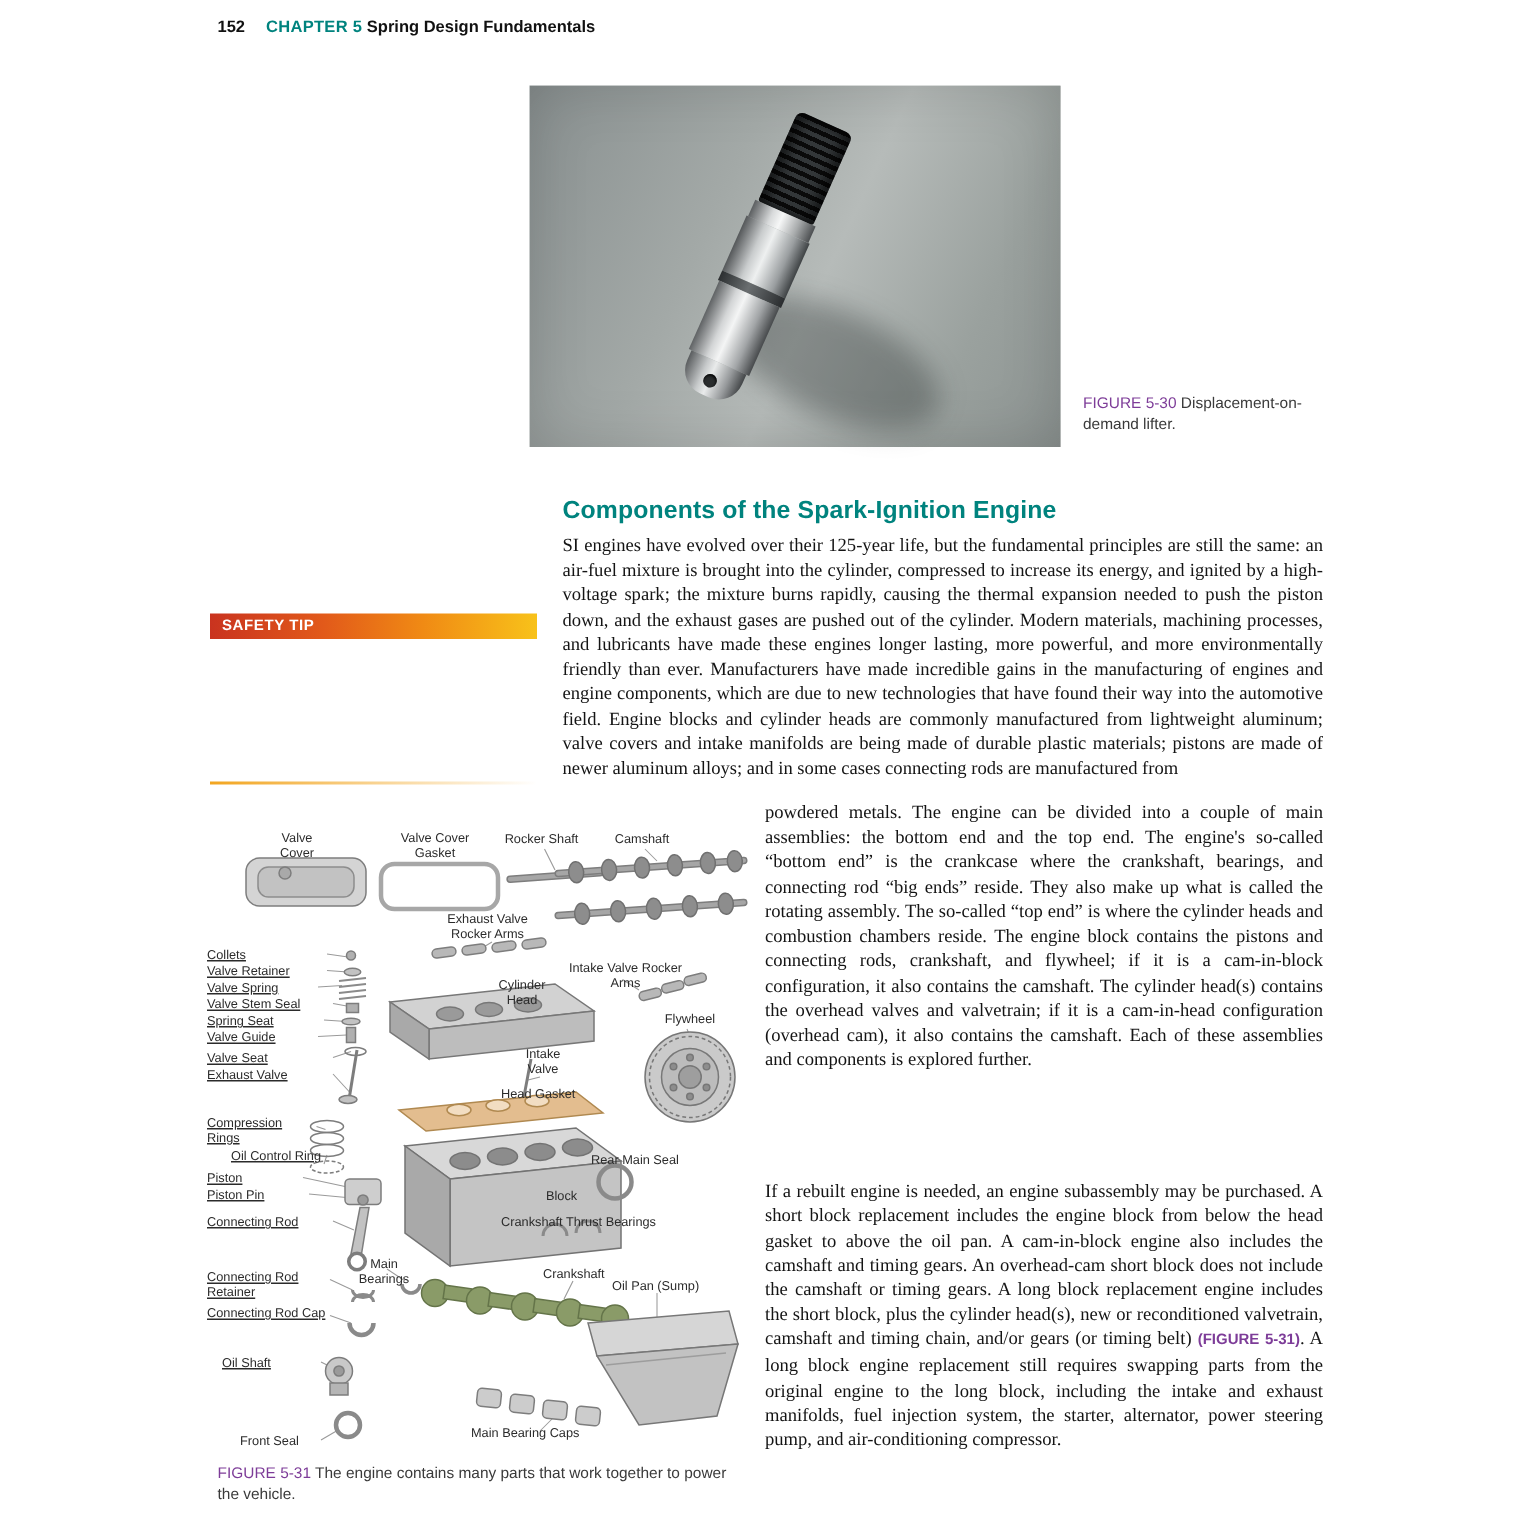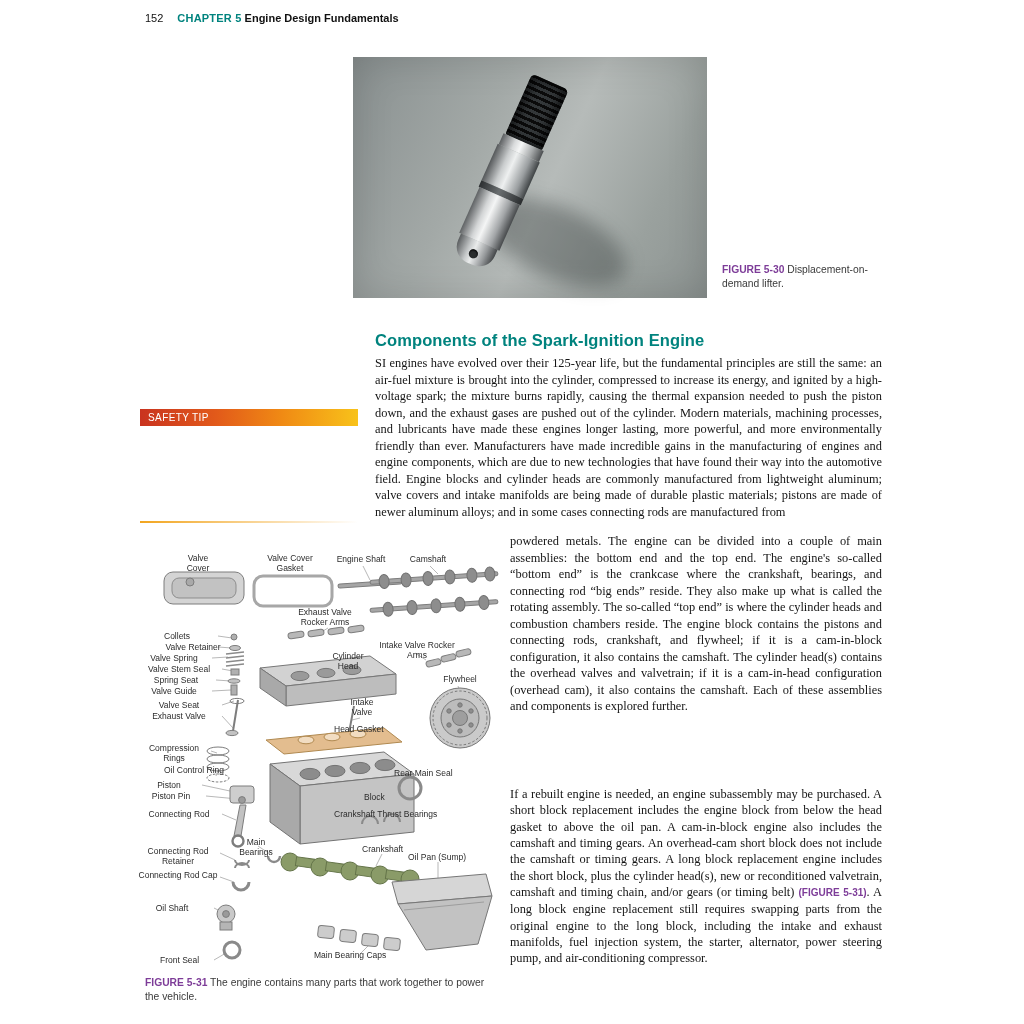"152" .pagenum { font-weight: normal -> bold }
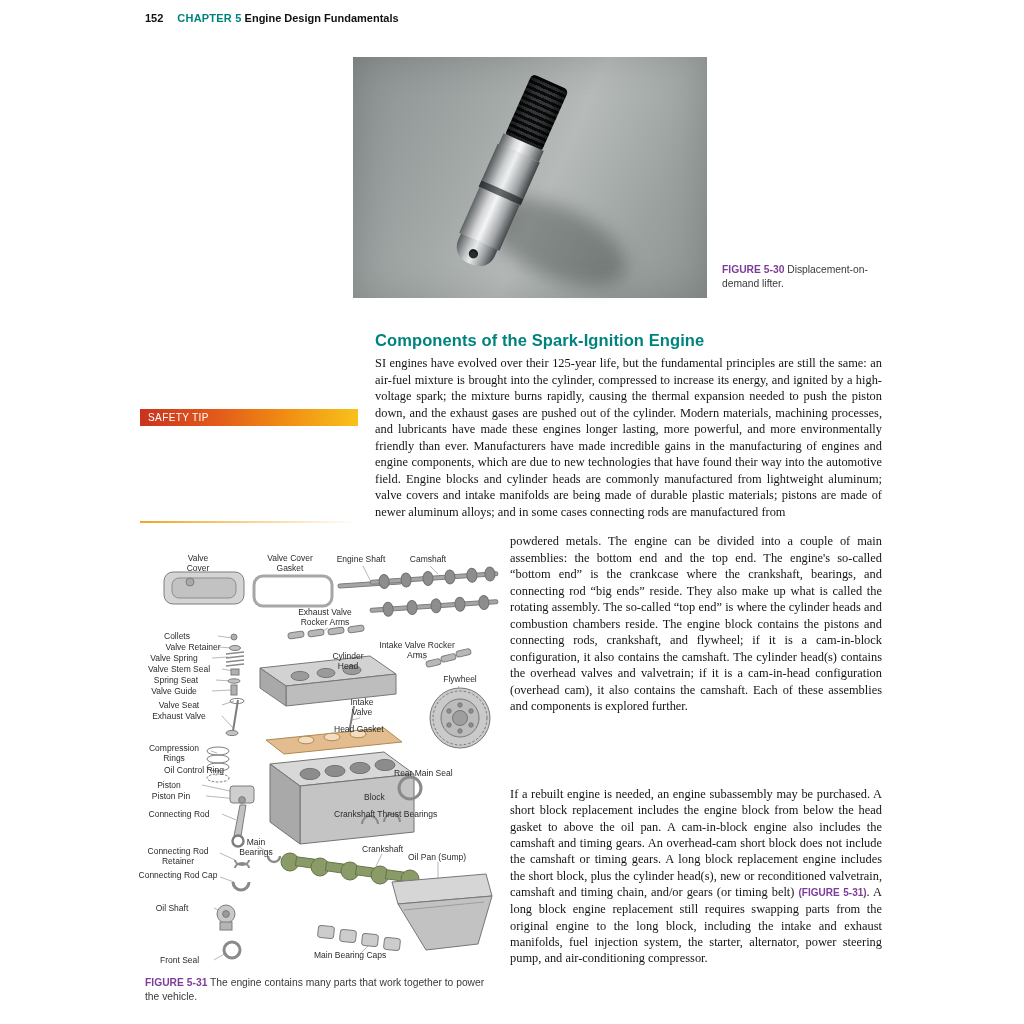"Engine Design Fundamentals" span.chap-title { text: Engine -> Spring }
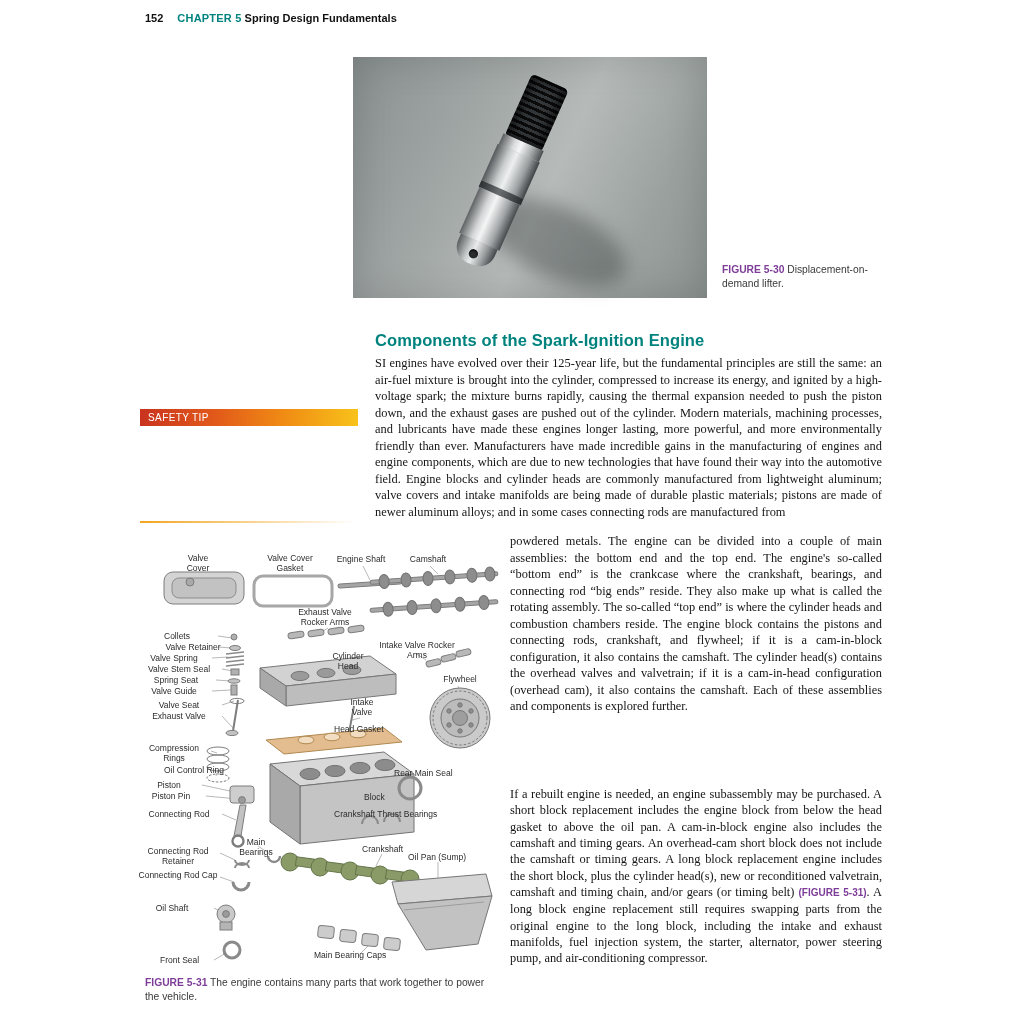"FIGURE 5-30" .fig-label { font-weight: bold -> normal }
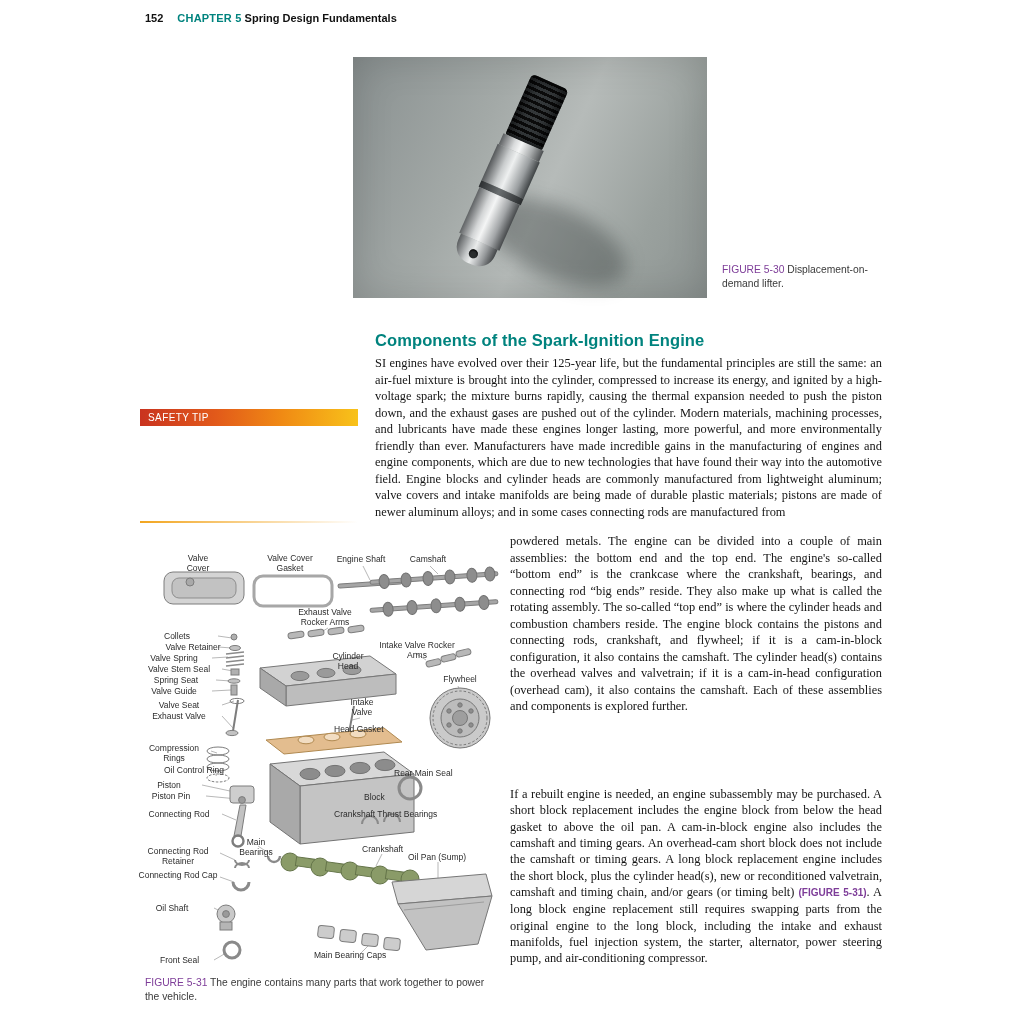"SAFETY TIP" .tipbar span { font-weight: normal -> bold }
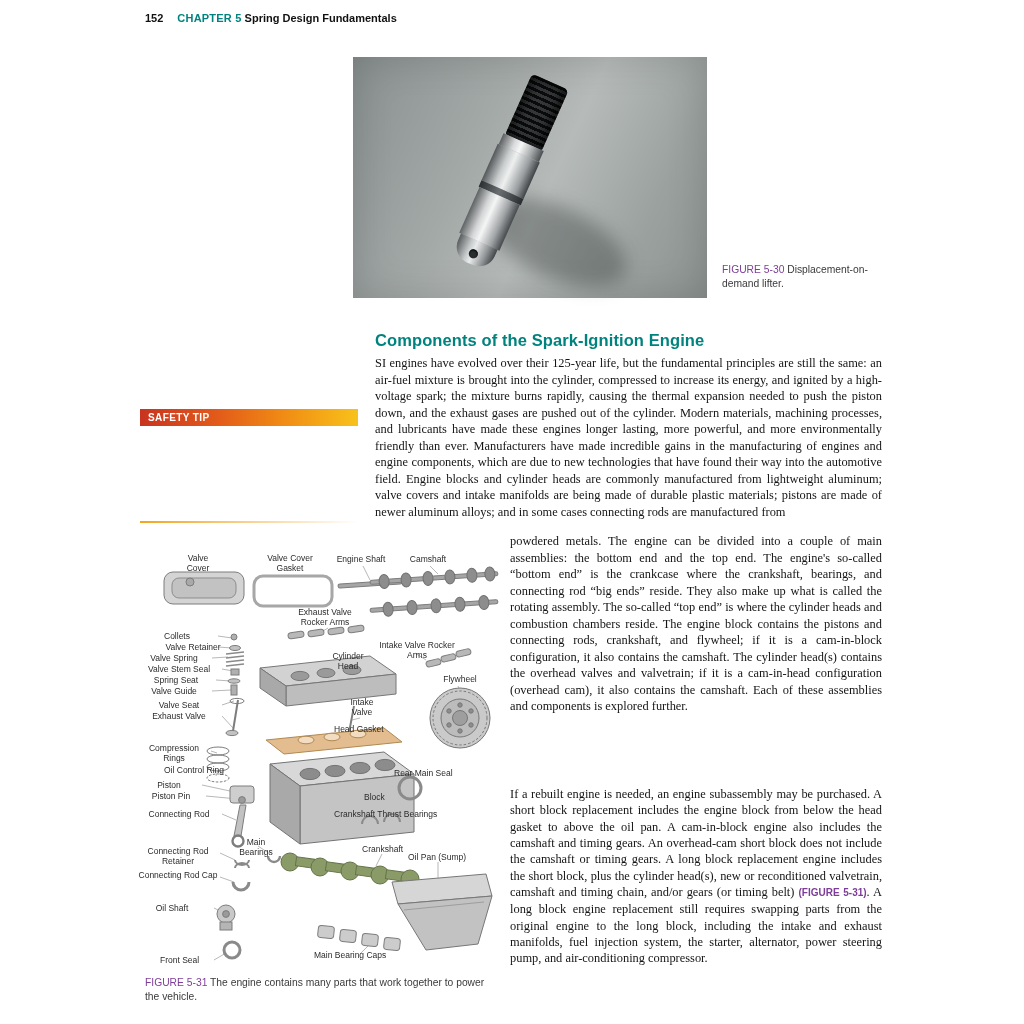"Engine Shaft" div.plabel { text: Engine -> Rocker }
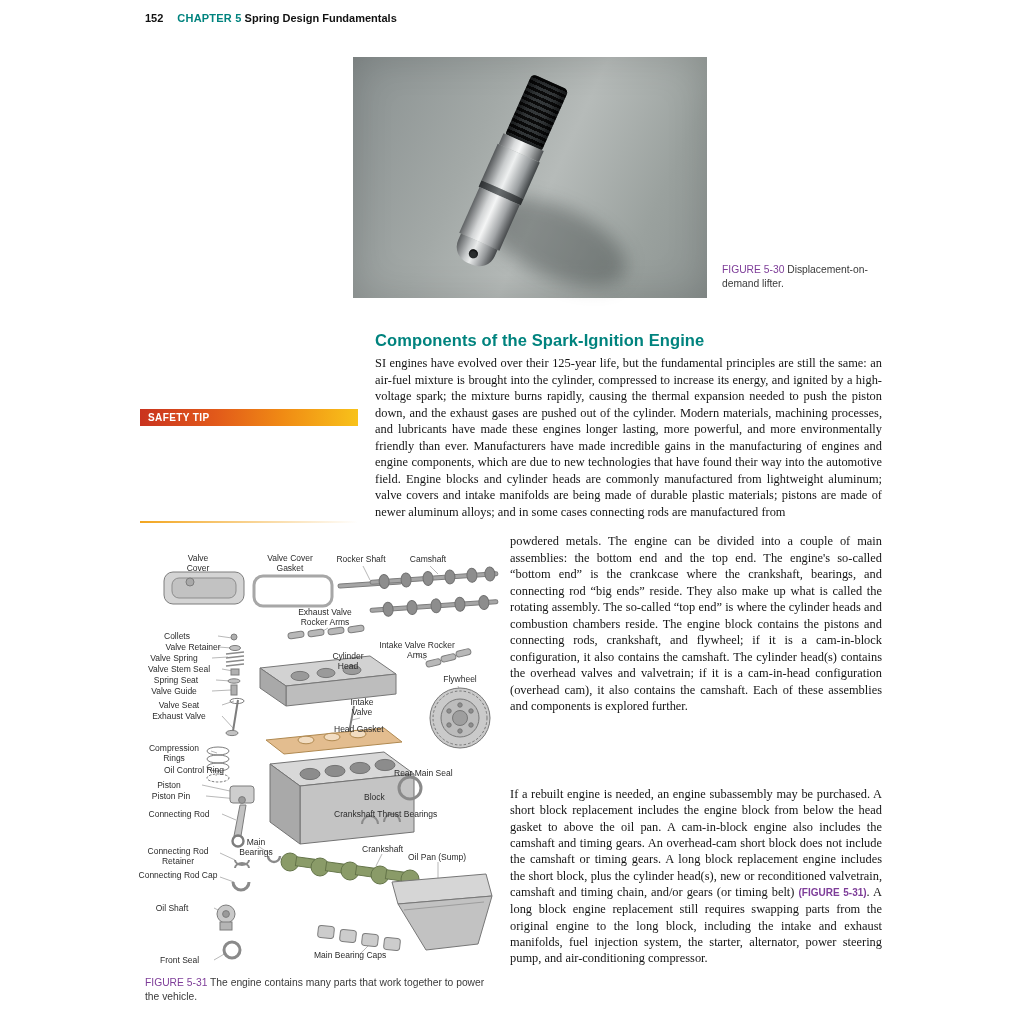"Collets" .pr { text-align: center -> left; text-decoration: none -> underline }
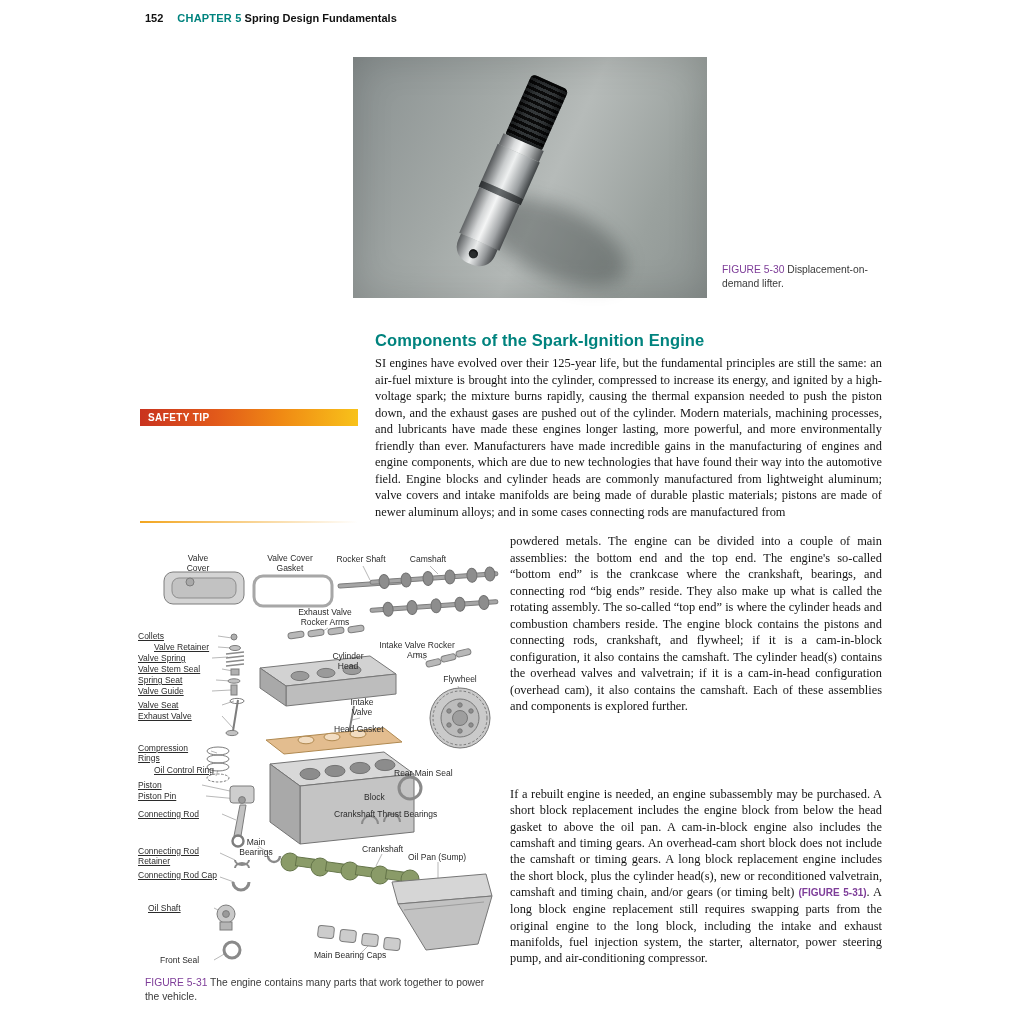"Valve Retainer" div.plabel { left: 16px -> 0px }
